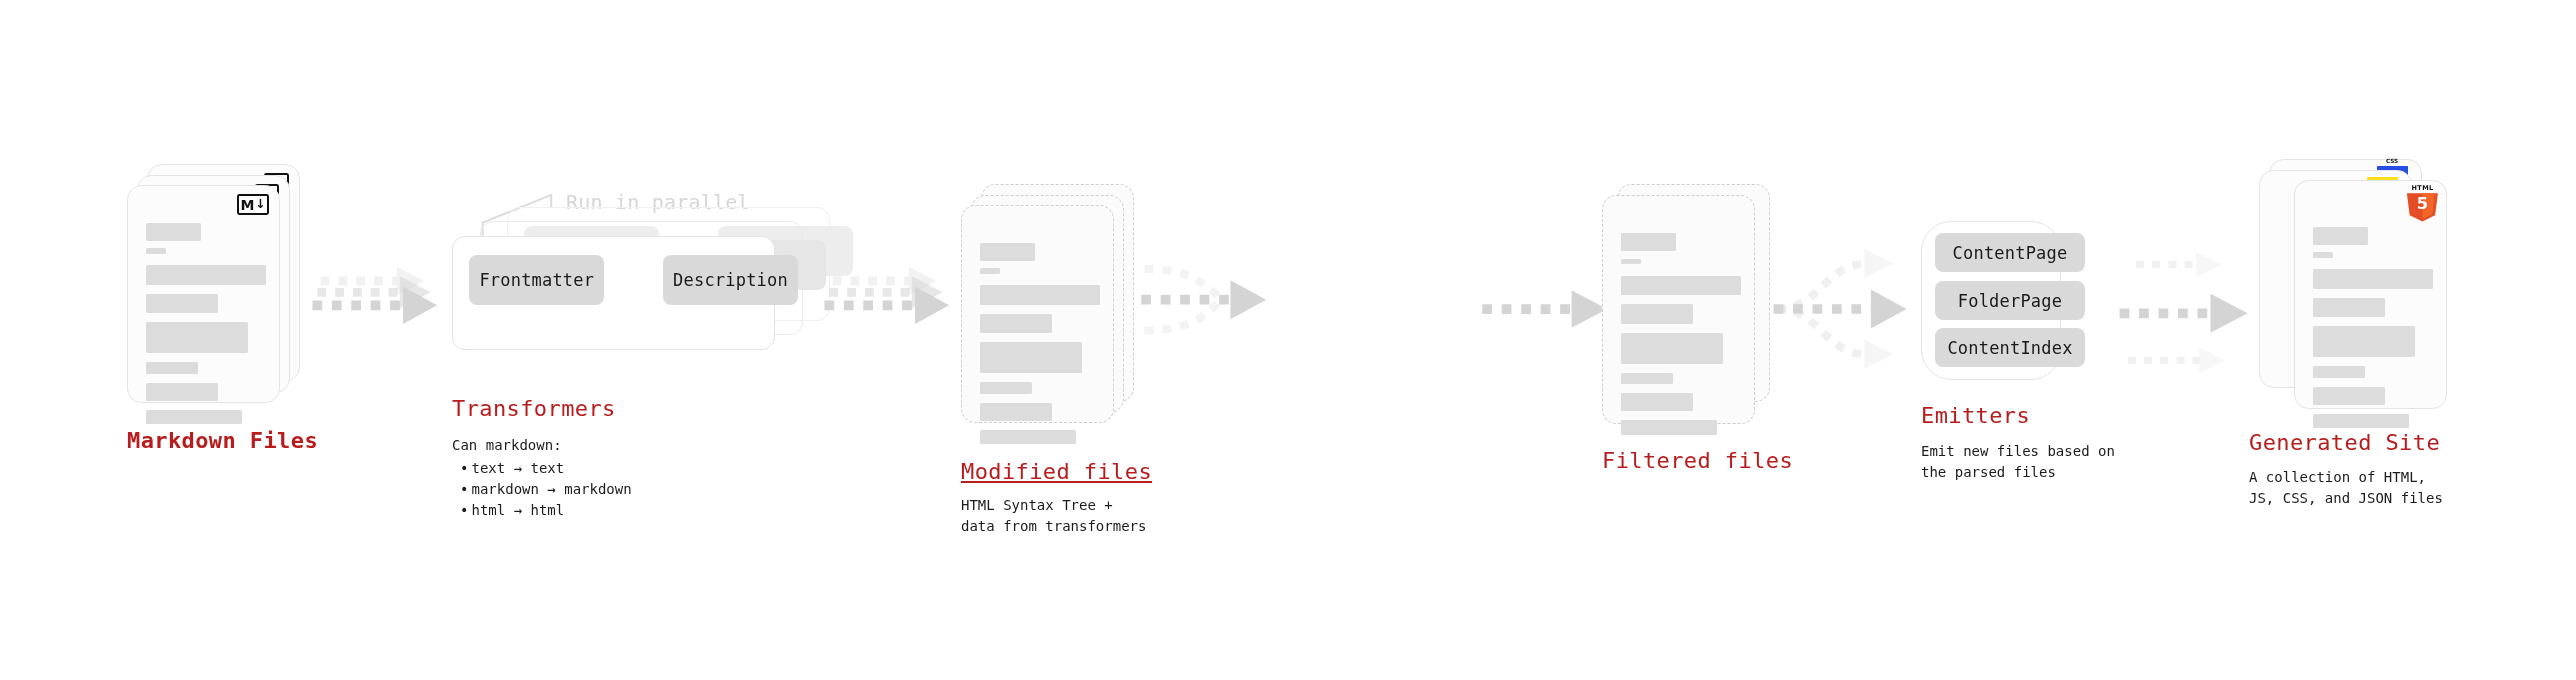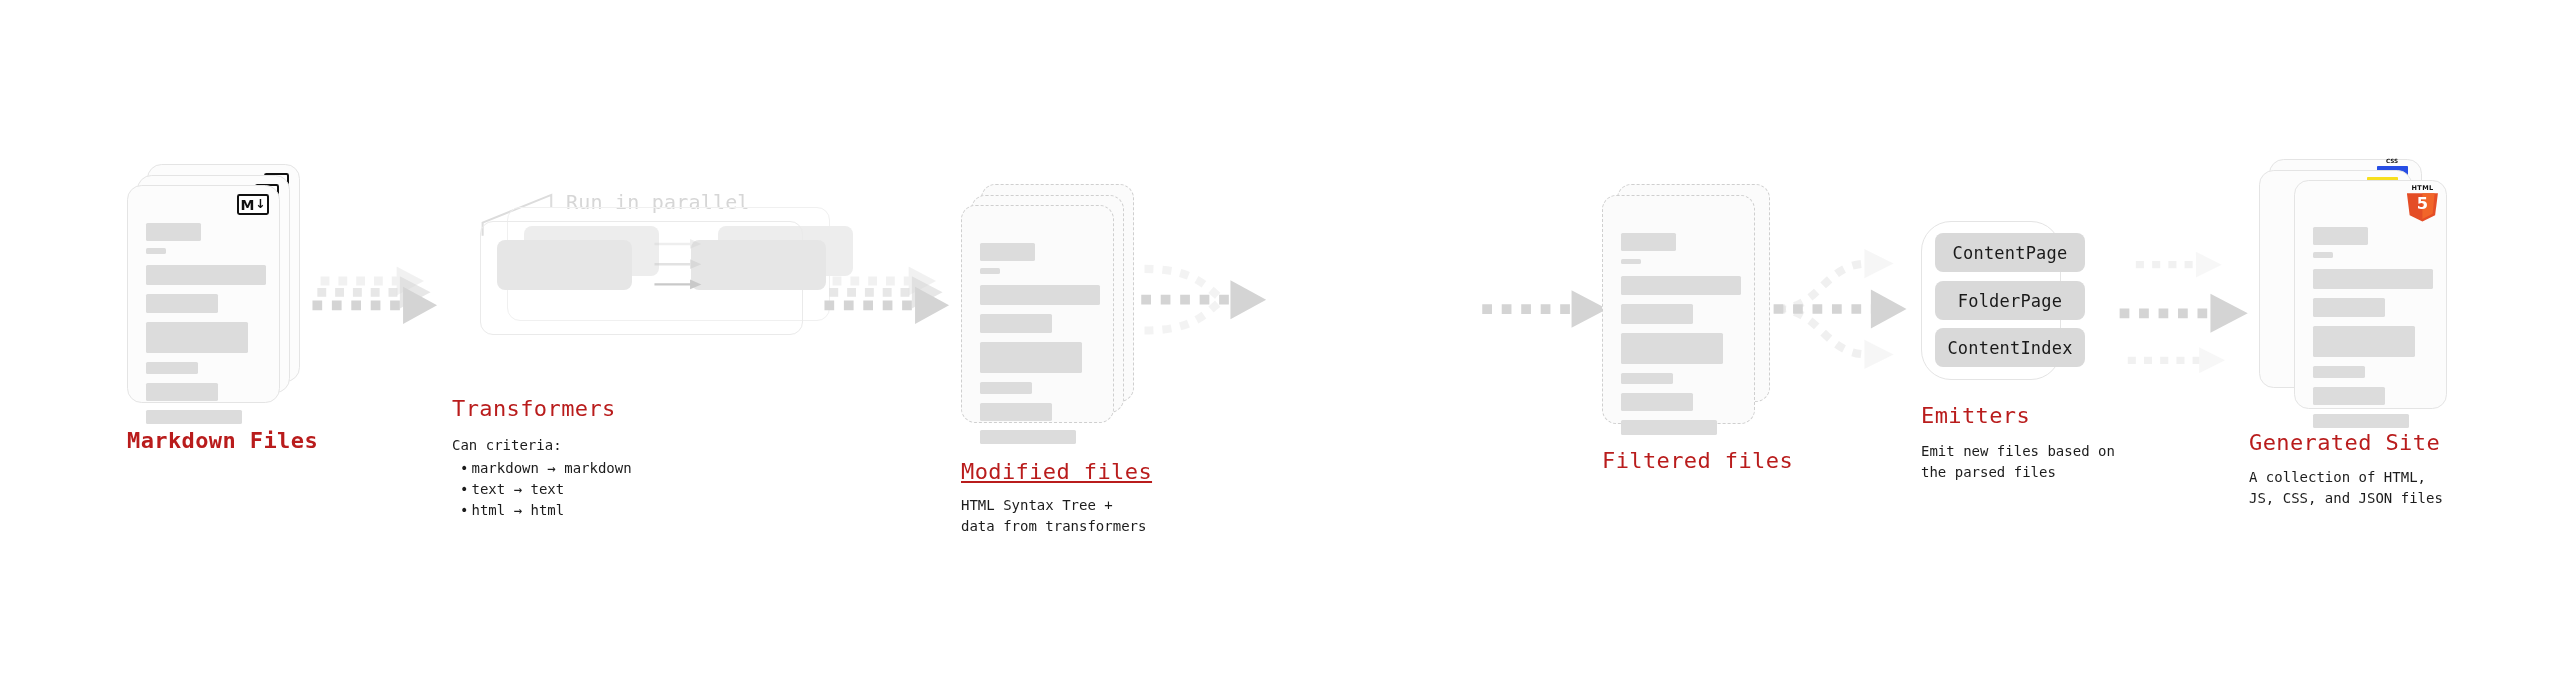"Frontmatter" div.group { html: none -> <div> <div>Frontmatter</div> <div>Description</div> </div> }
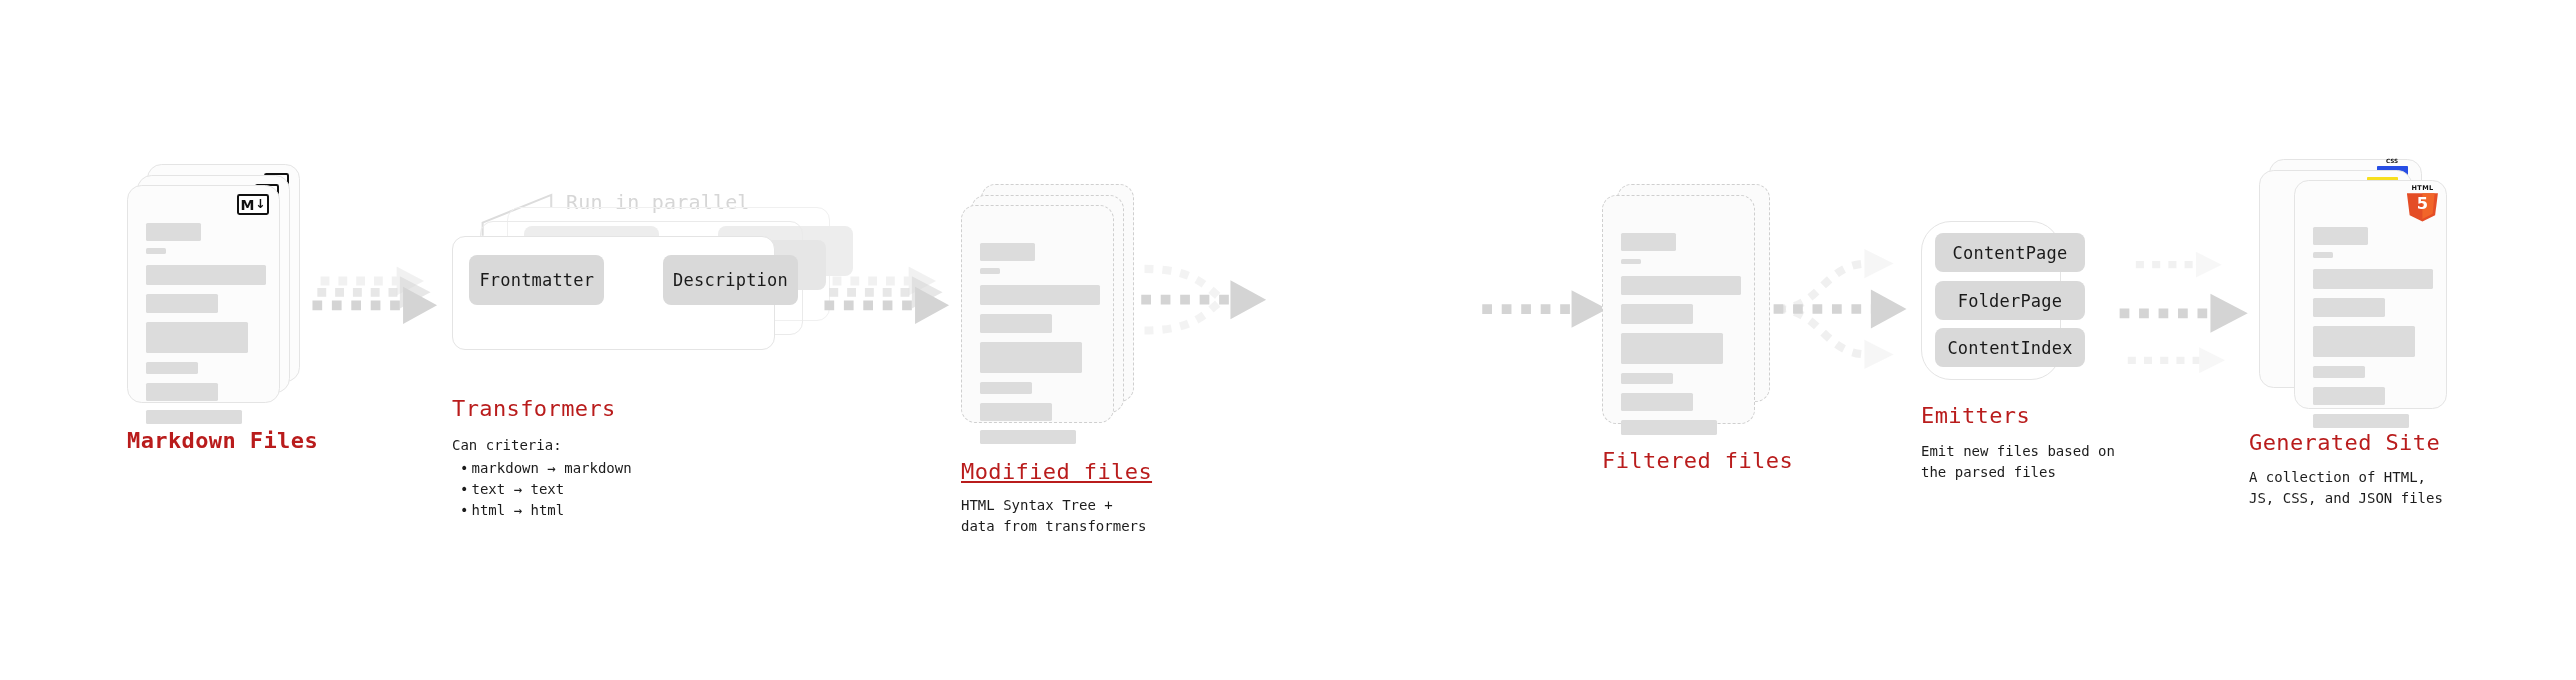"Can criteria:" div.cap-sub { text: criteria -> markdown }
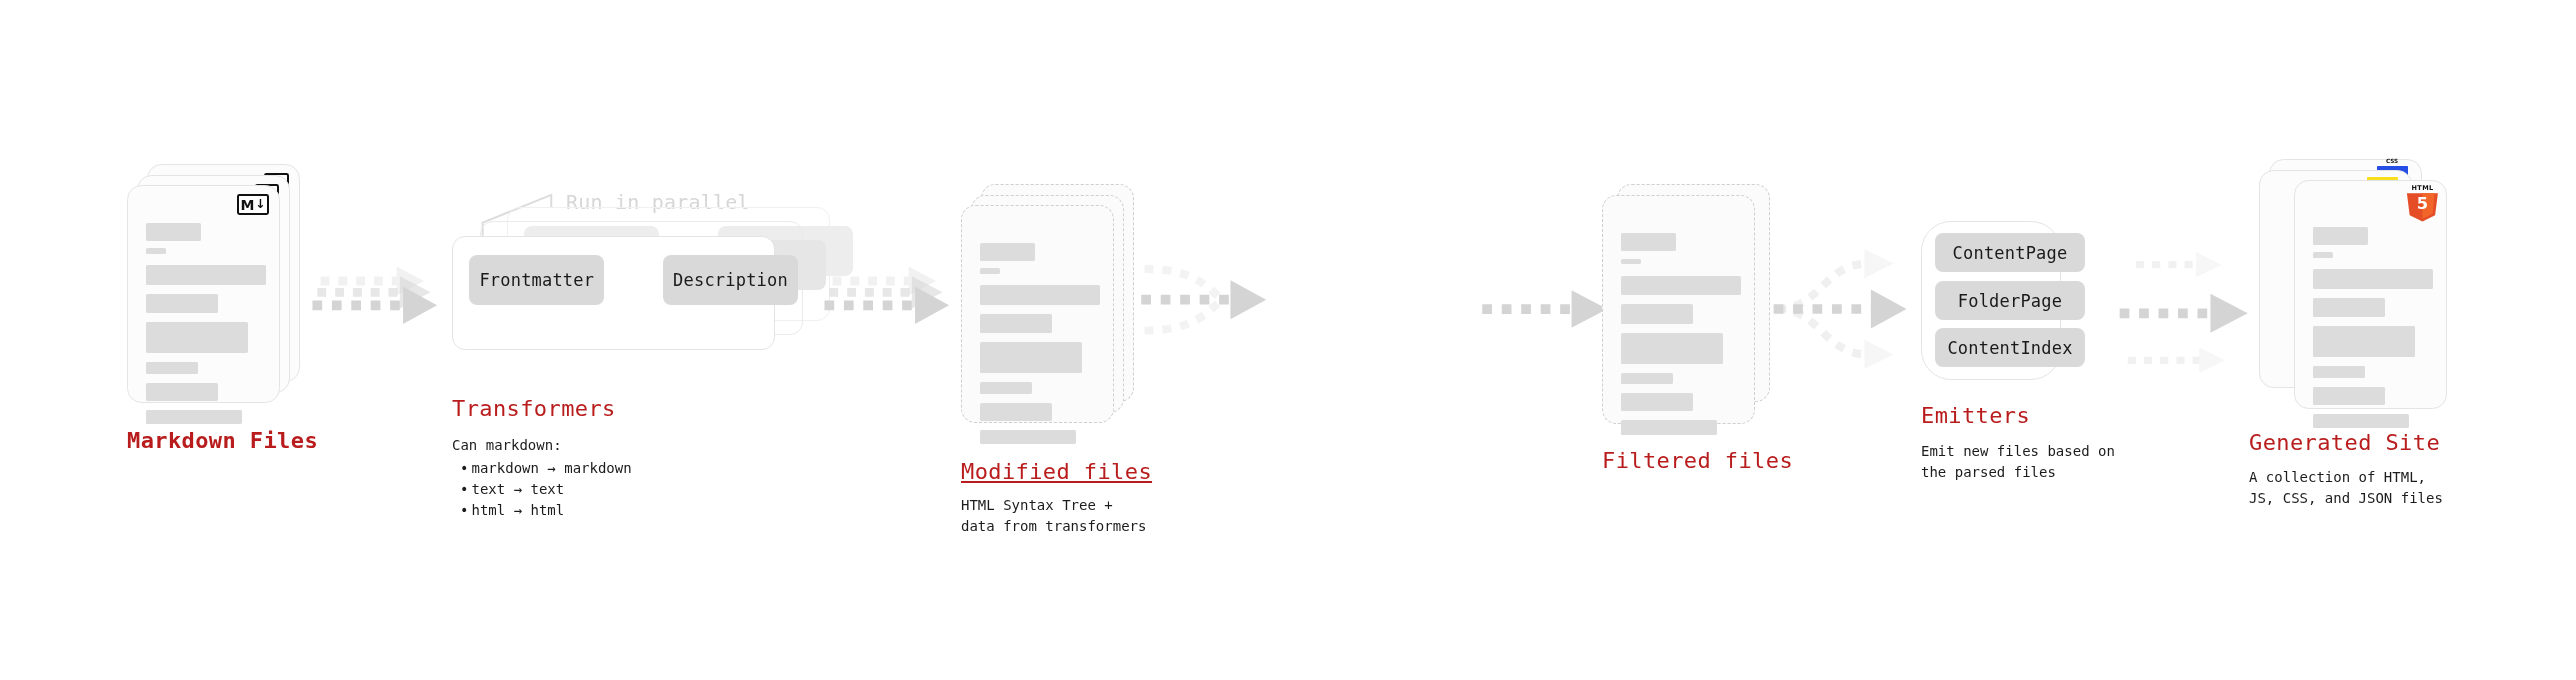"markdown → markdown" div.li { order: before "text → text" -> after "text → text" }
